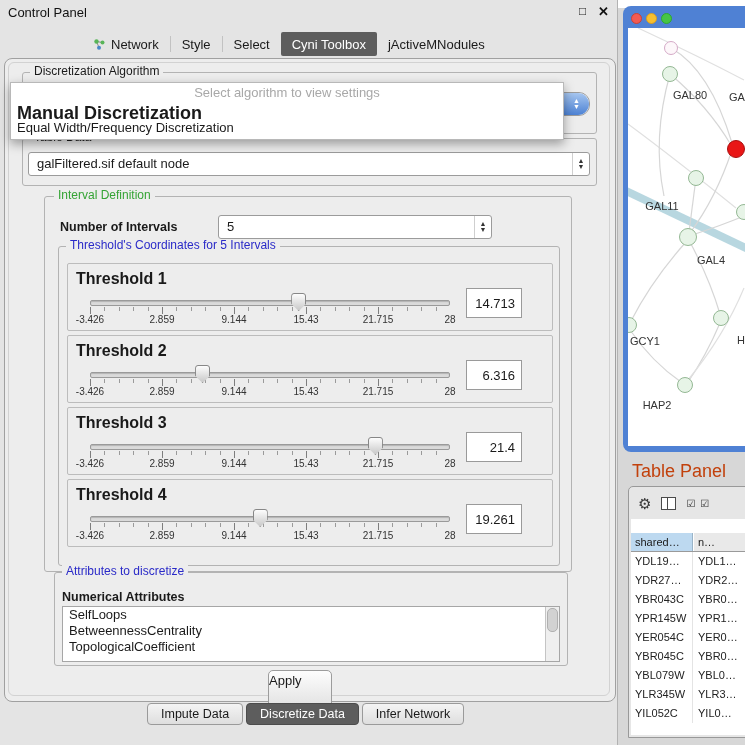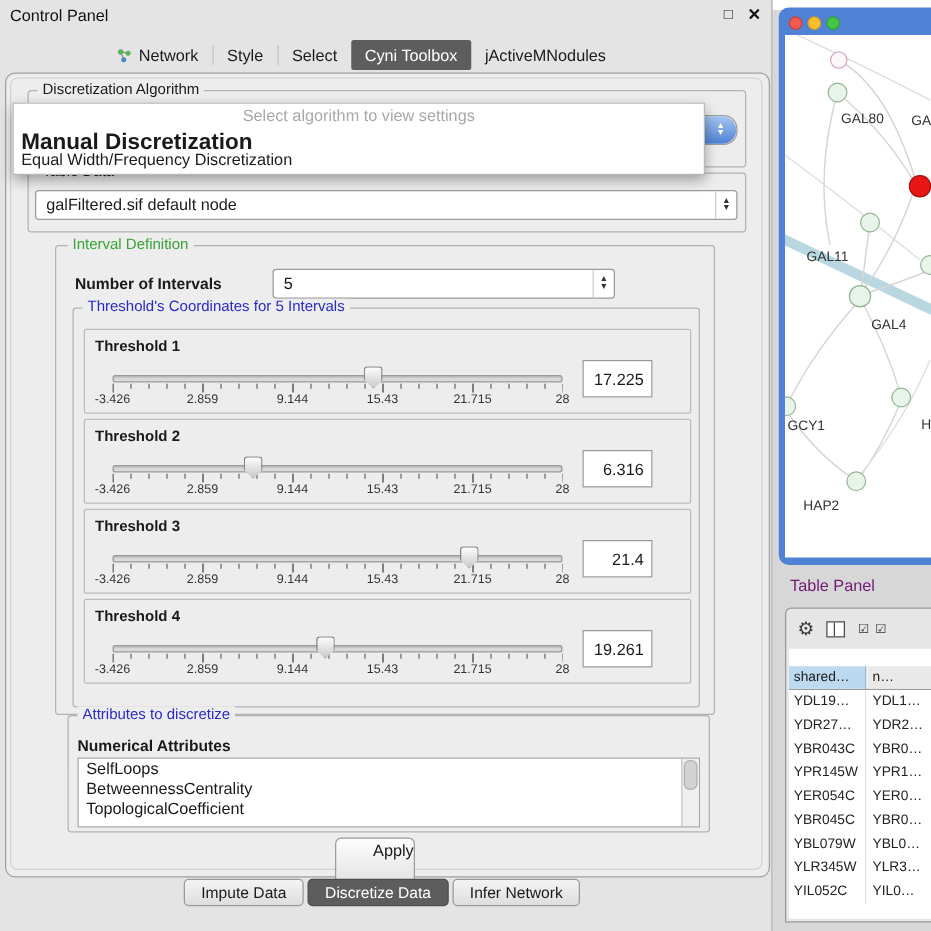"Threshold 1" .thr-title { font-size: 12px -> 16px }
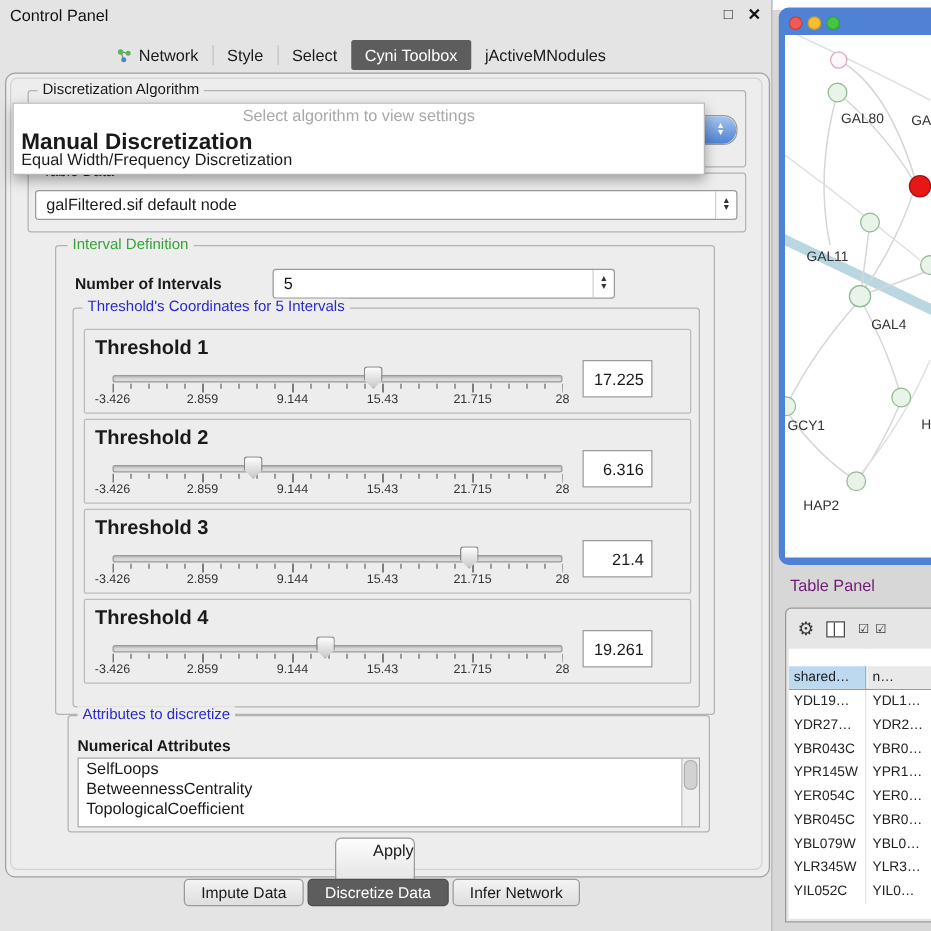"17.225" div.thr-value { text: 17.225 -> 14.713 }
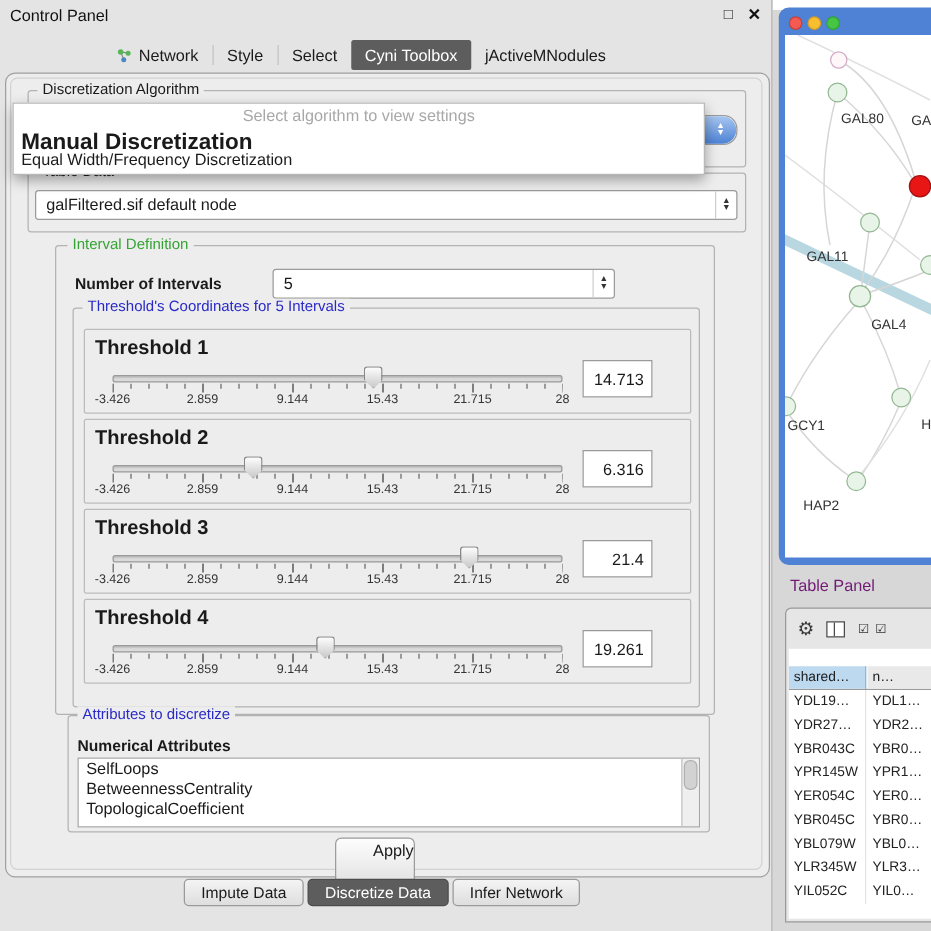"Table Panel" #table-panel-label { color: #701a75 -> #c2410c; font-size: 13px -> 18px }
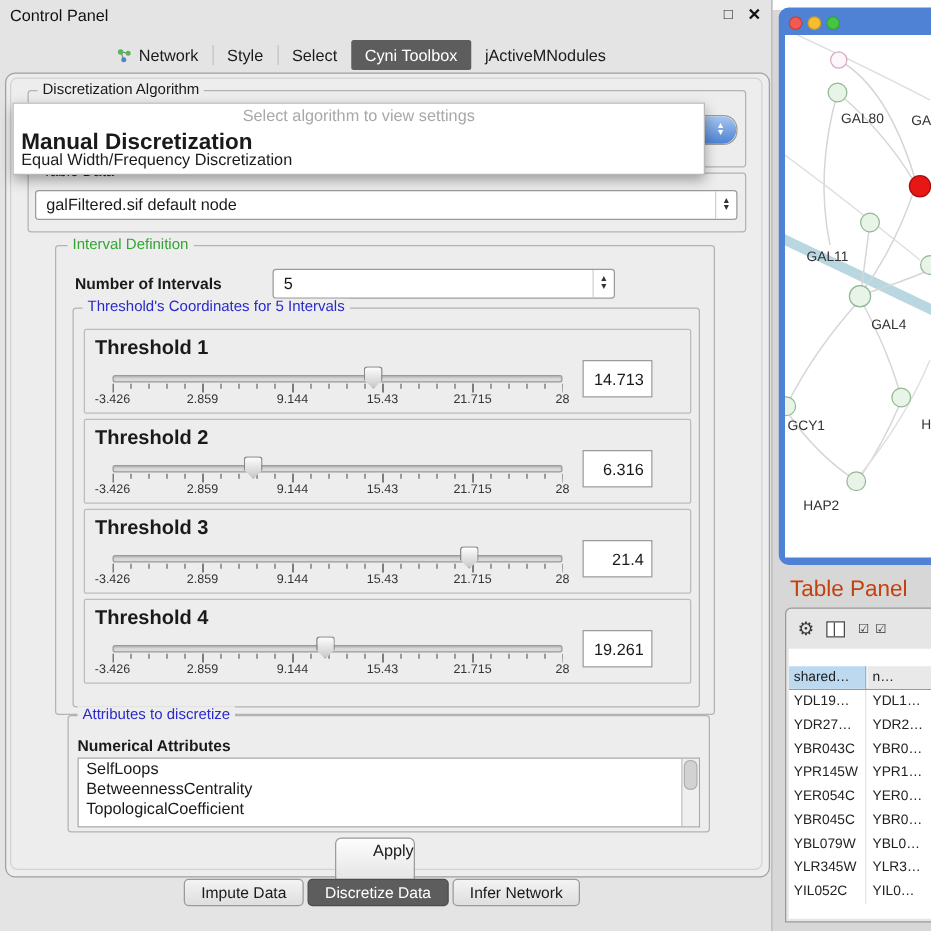"Apply" #apply-btn { text-align: right -> left }
